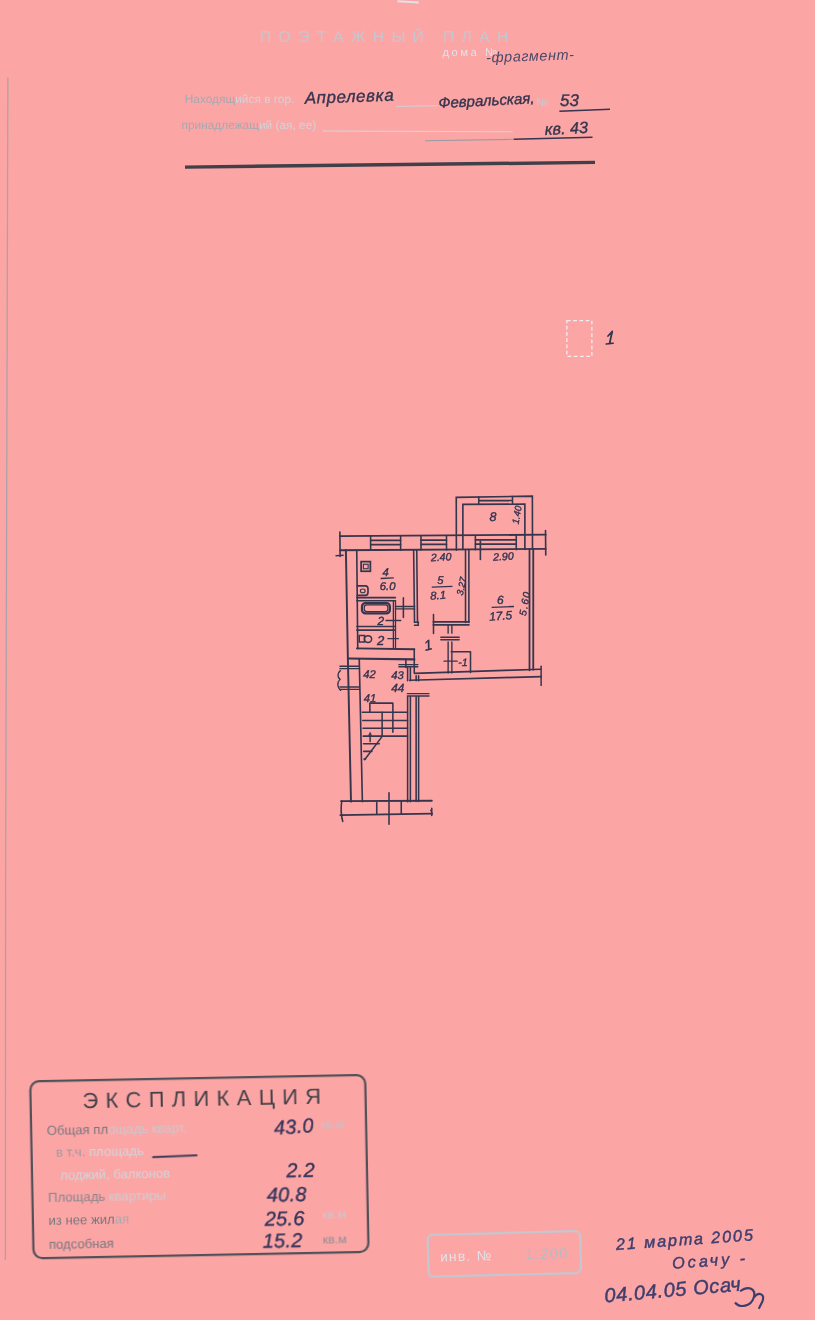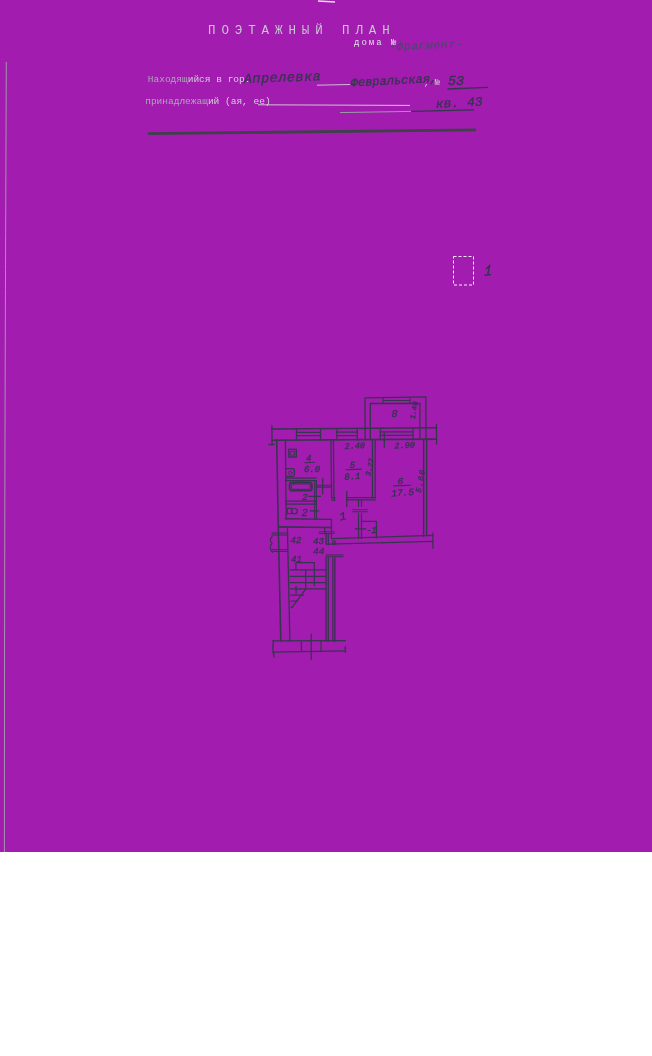"ПОЭТАЖНЫЙ ПЛАН" #page { background: #a21caf -> #fca5a5; font-family: Liberation Mono, monospace -> Liberation Sans, sans-serif; height: 852px -> 1056px }
